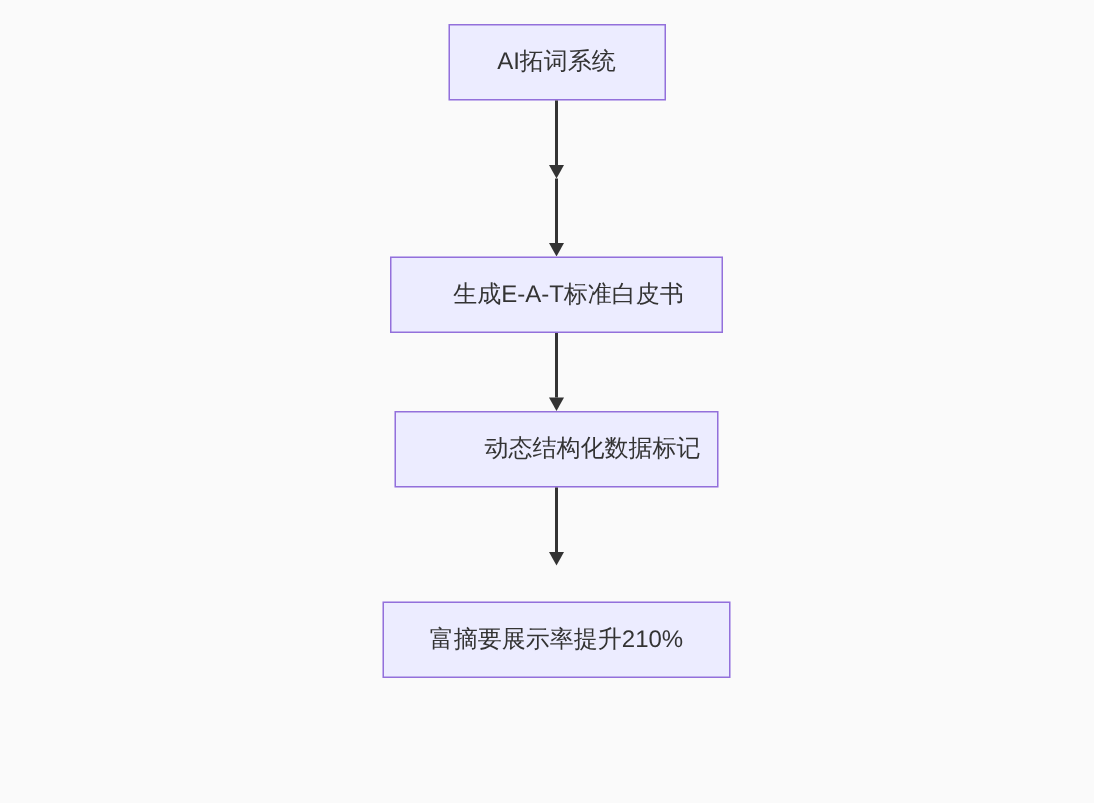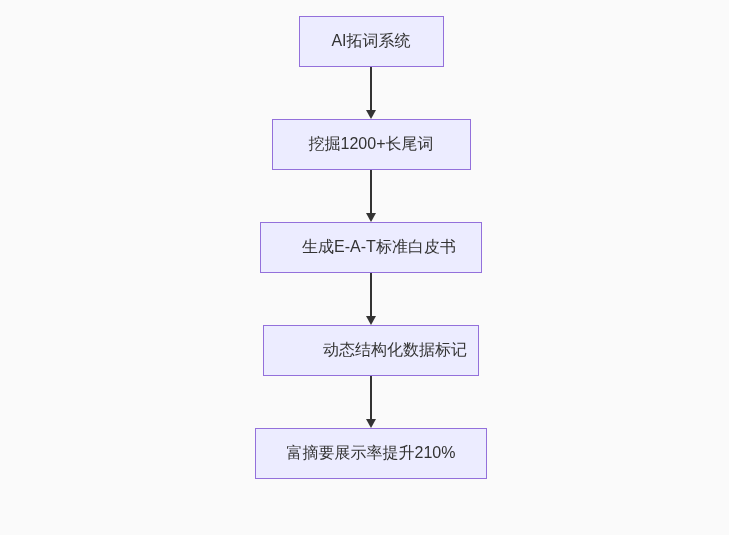"挖掘1200+长尾词" div.node { html: <div> <span>挖掘1200+长尾词</span> </div> -> none }
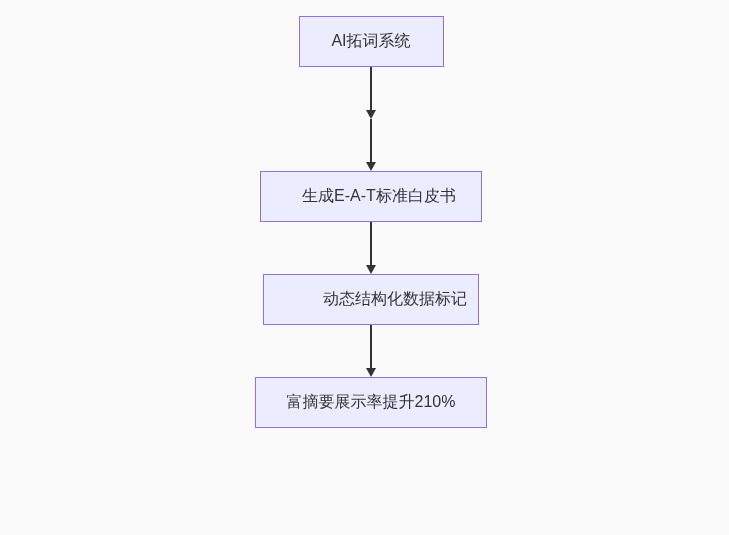"富摘要展示率提升210%" .n5 { margin-top: none -> 24px }
